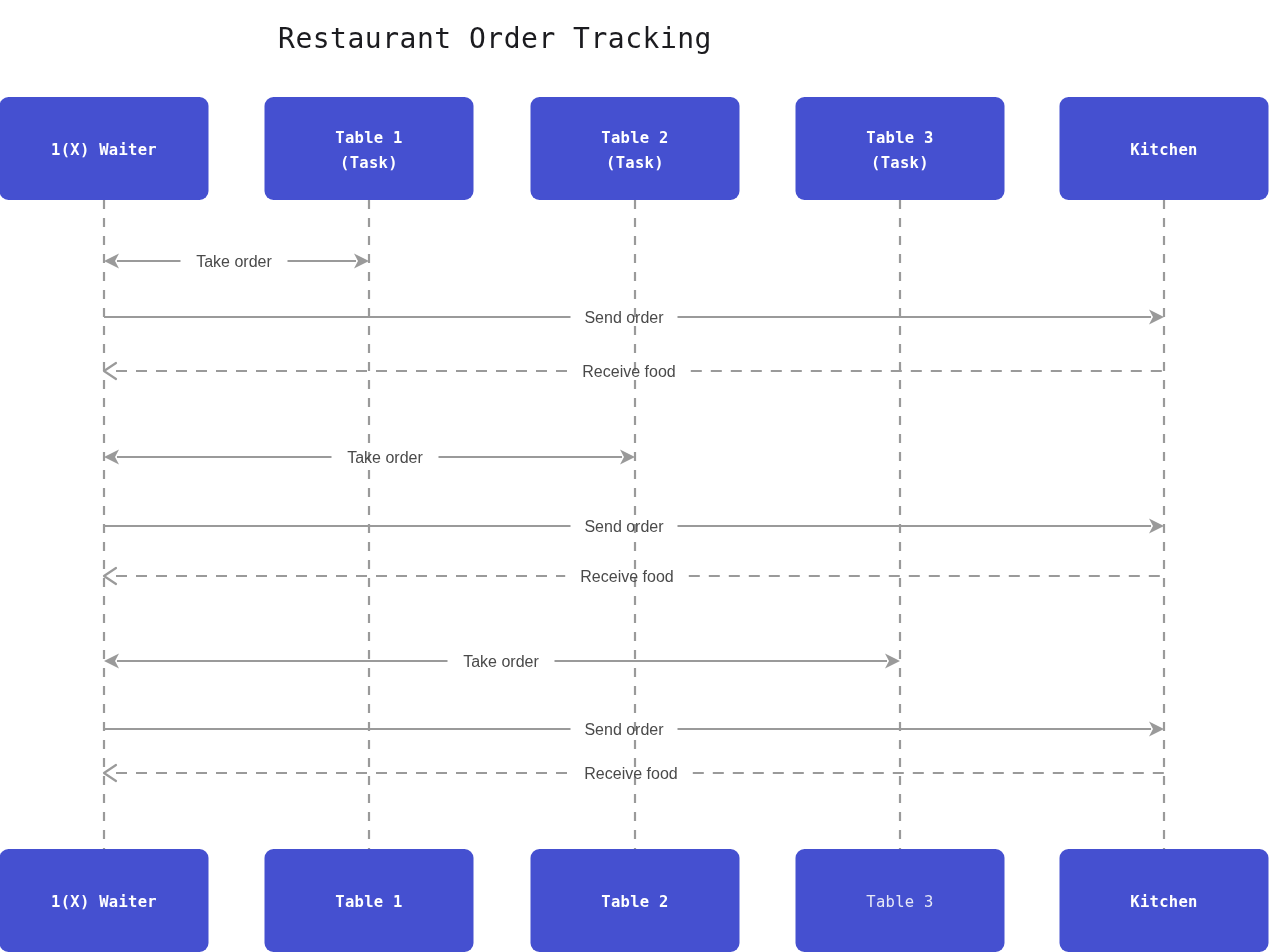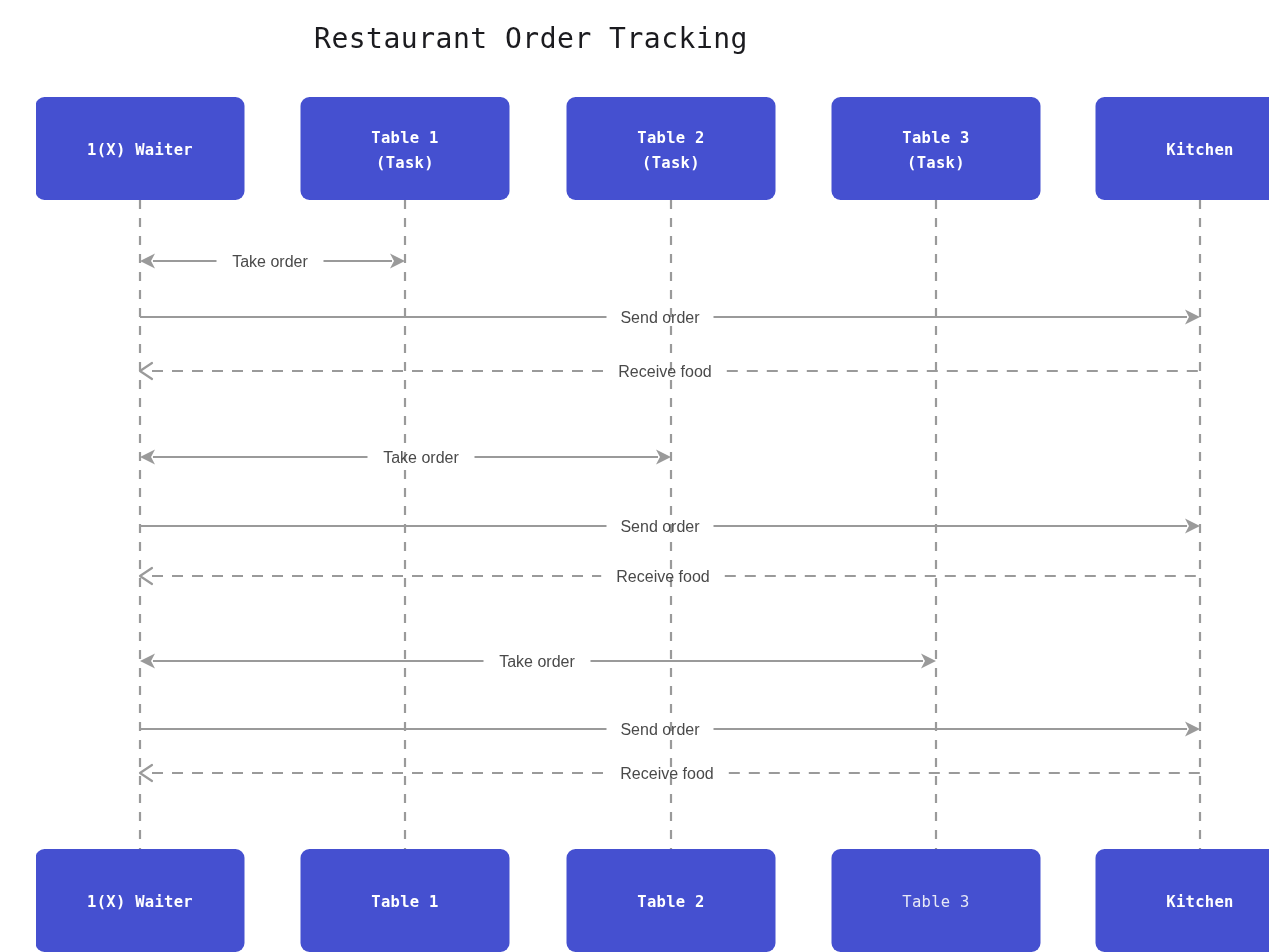"Restaurant Order Tracking" #diagram-root { margin-left: 36px -> none }
